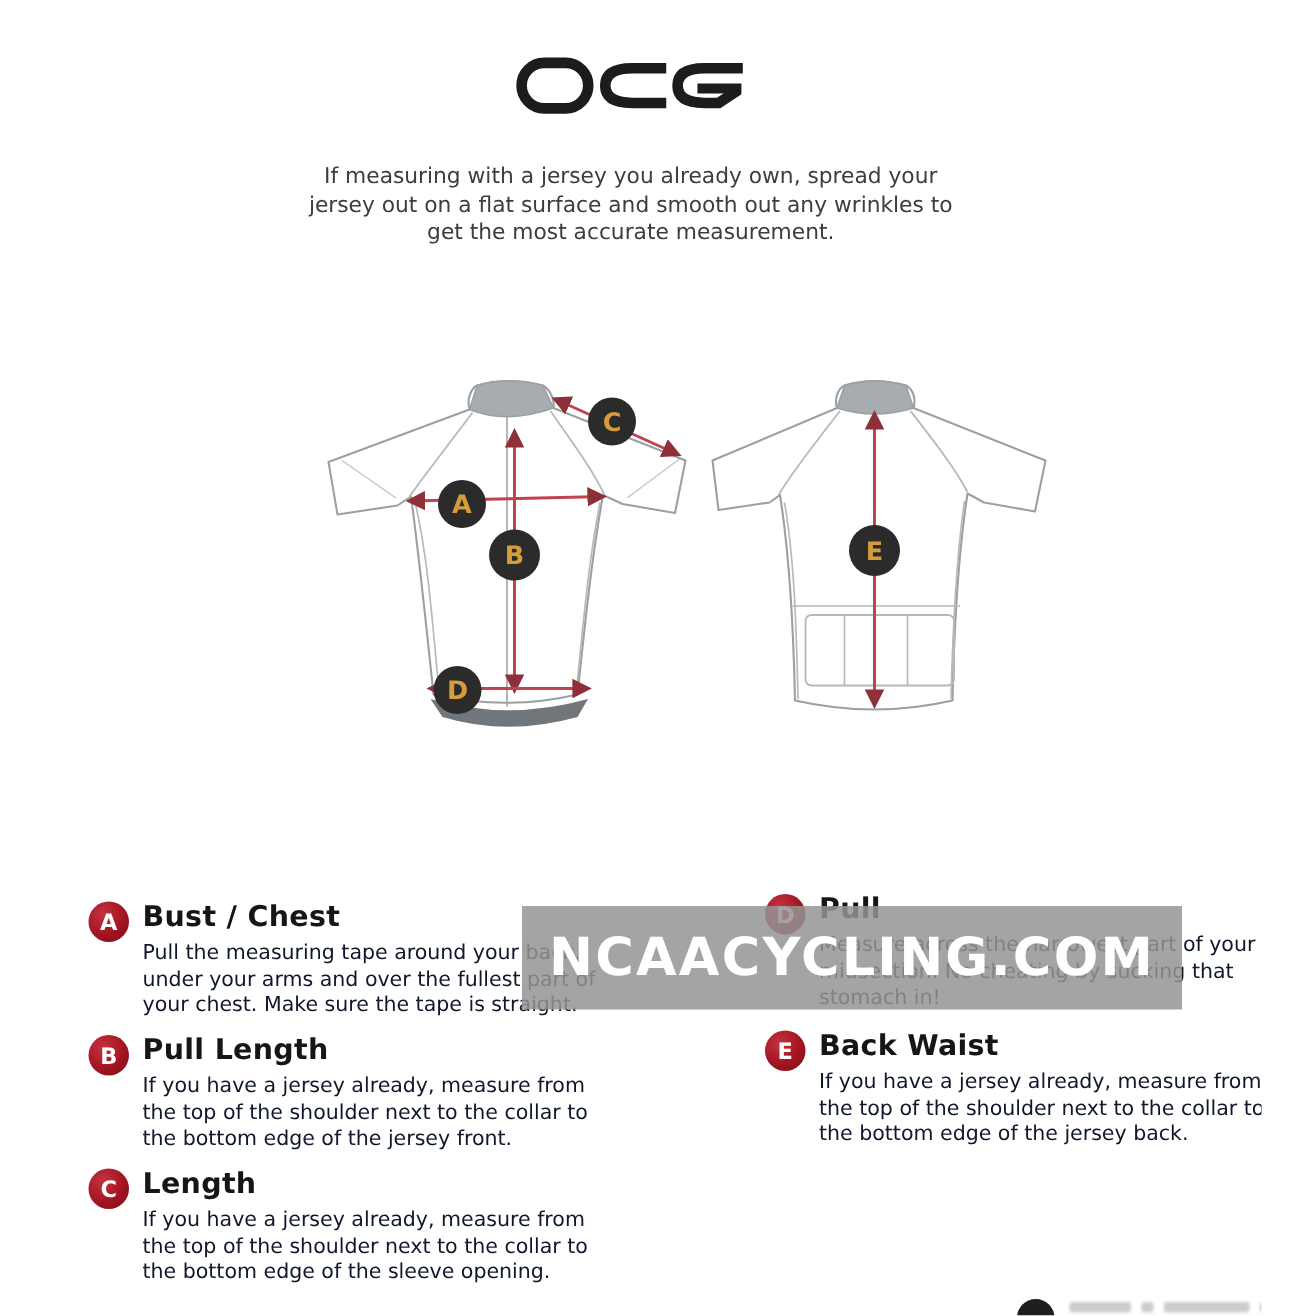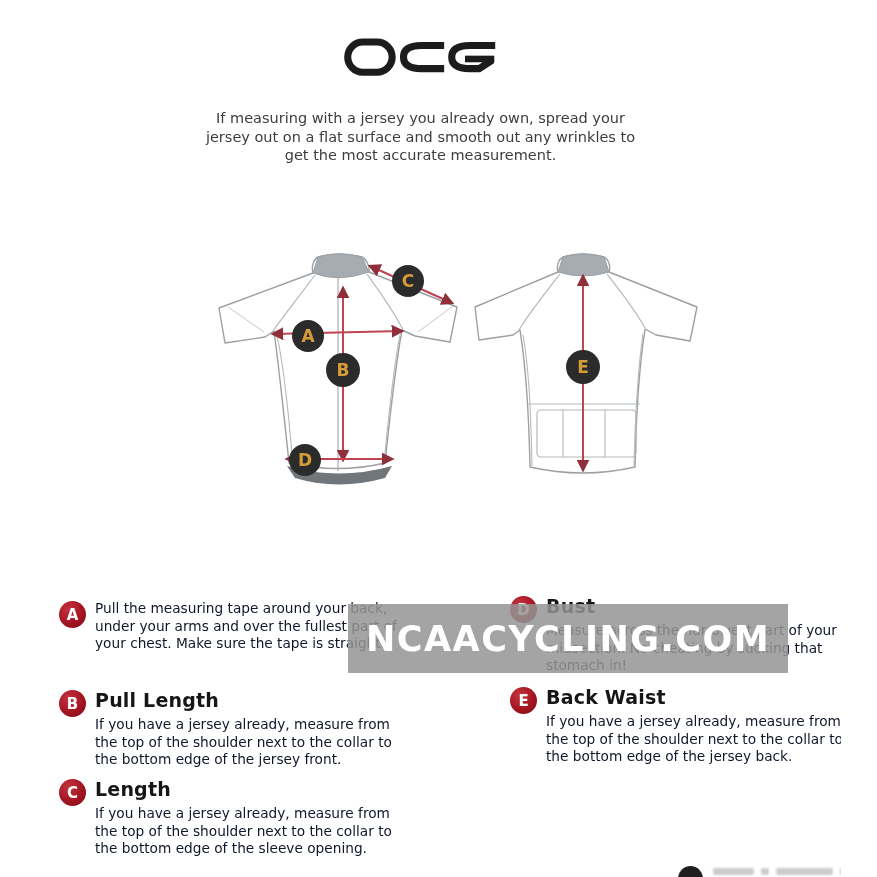"Bust / Chest" h3.sec-title { html: none -> <h3>Bust / Chest</h3> }
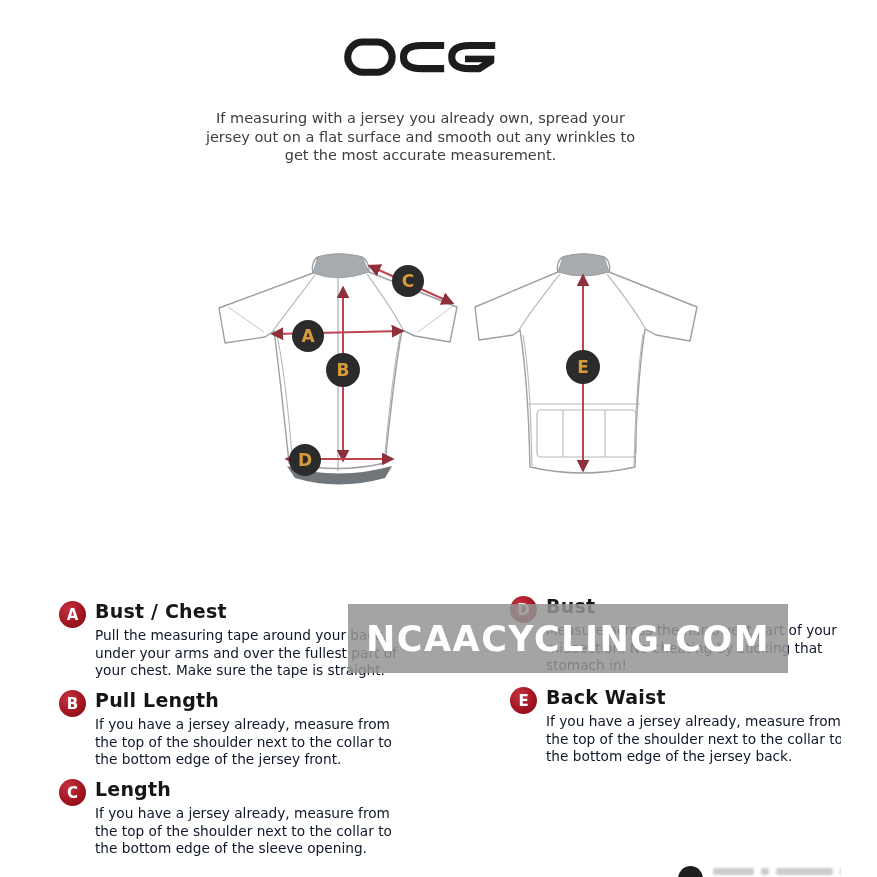"Bust" h3.sec-title { text: Bust -> Pull }
